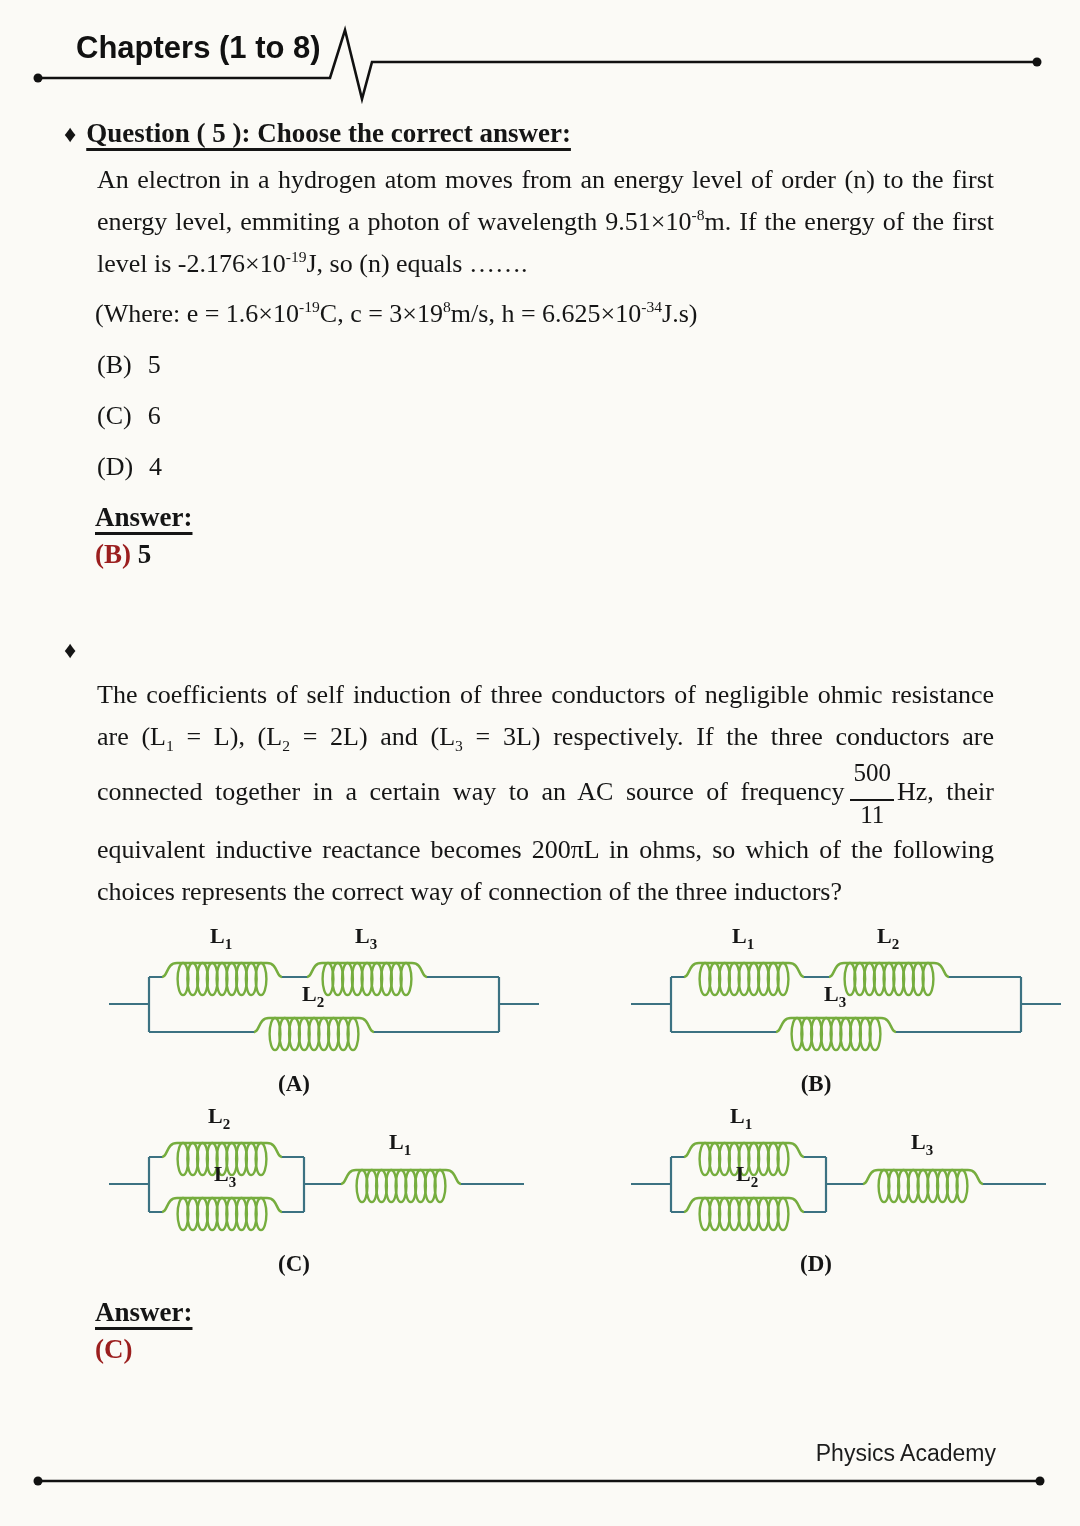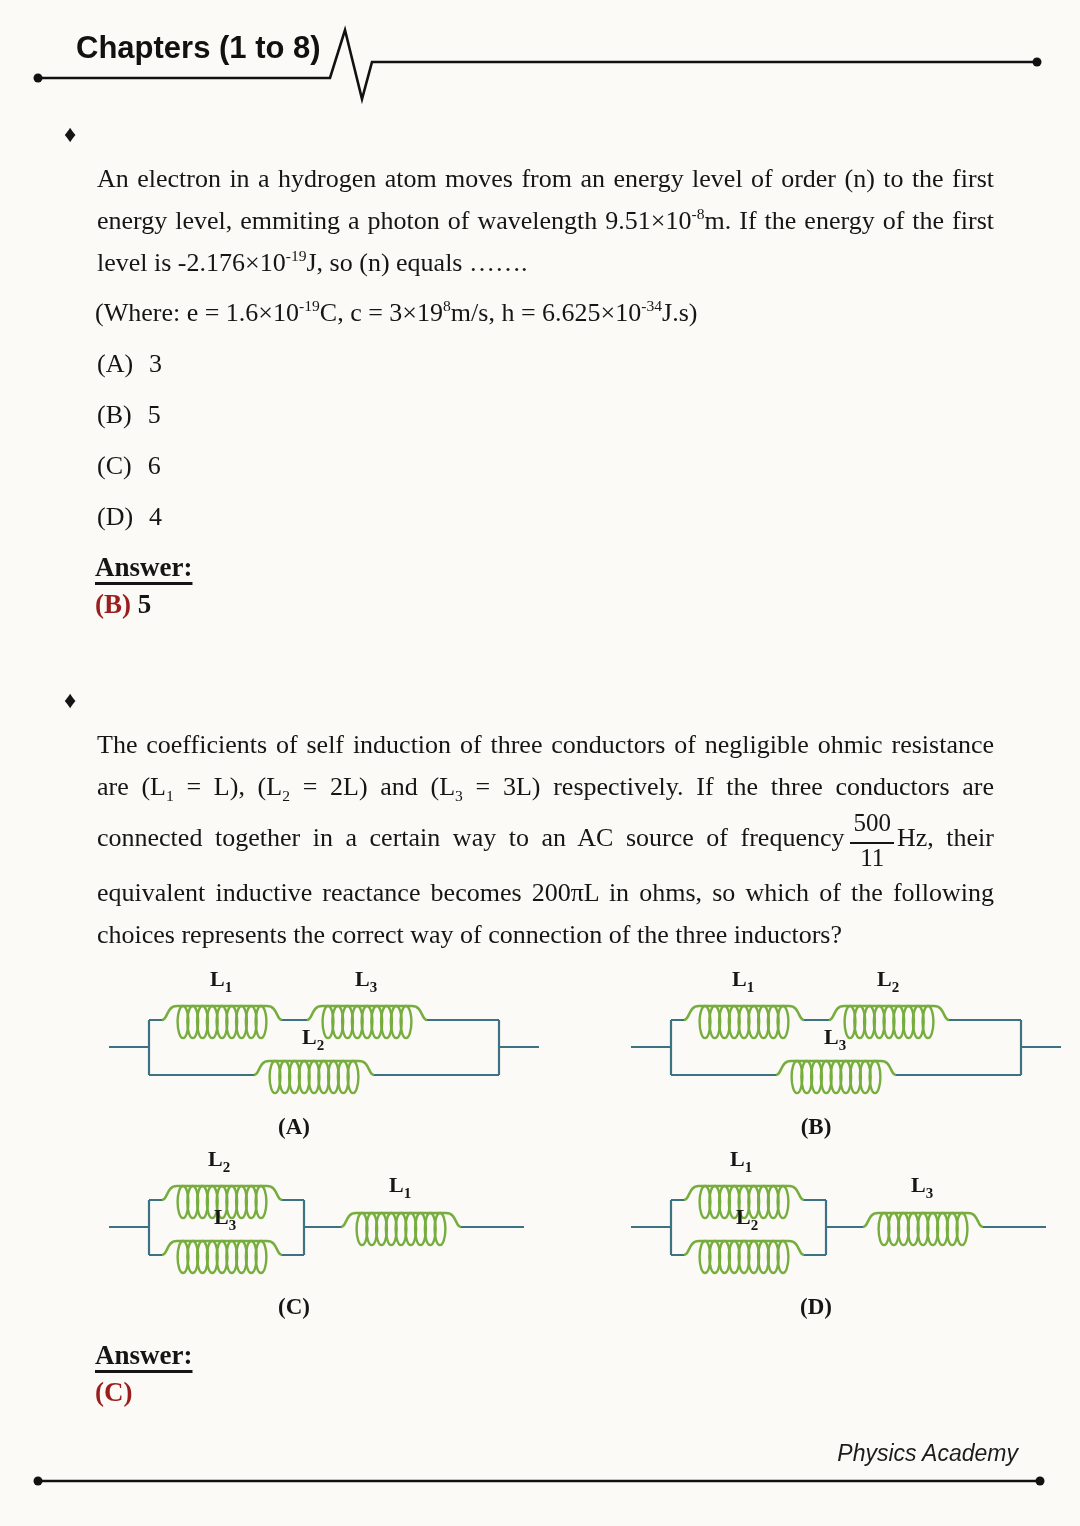"Question ( 5 ): Choose" span.q-title { html: none -> <span>Question ( 5 ): Choose the correct answer:</span> }
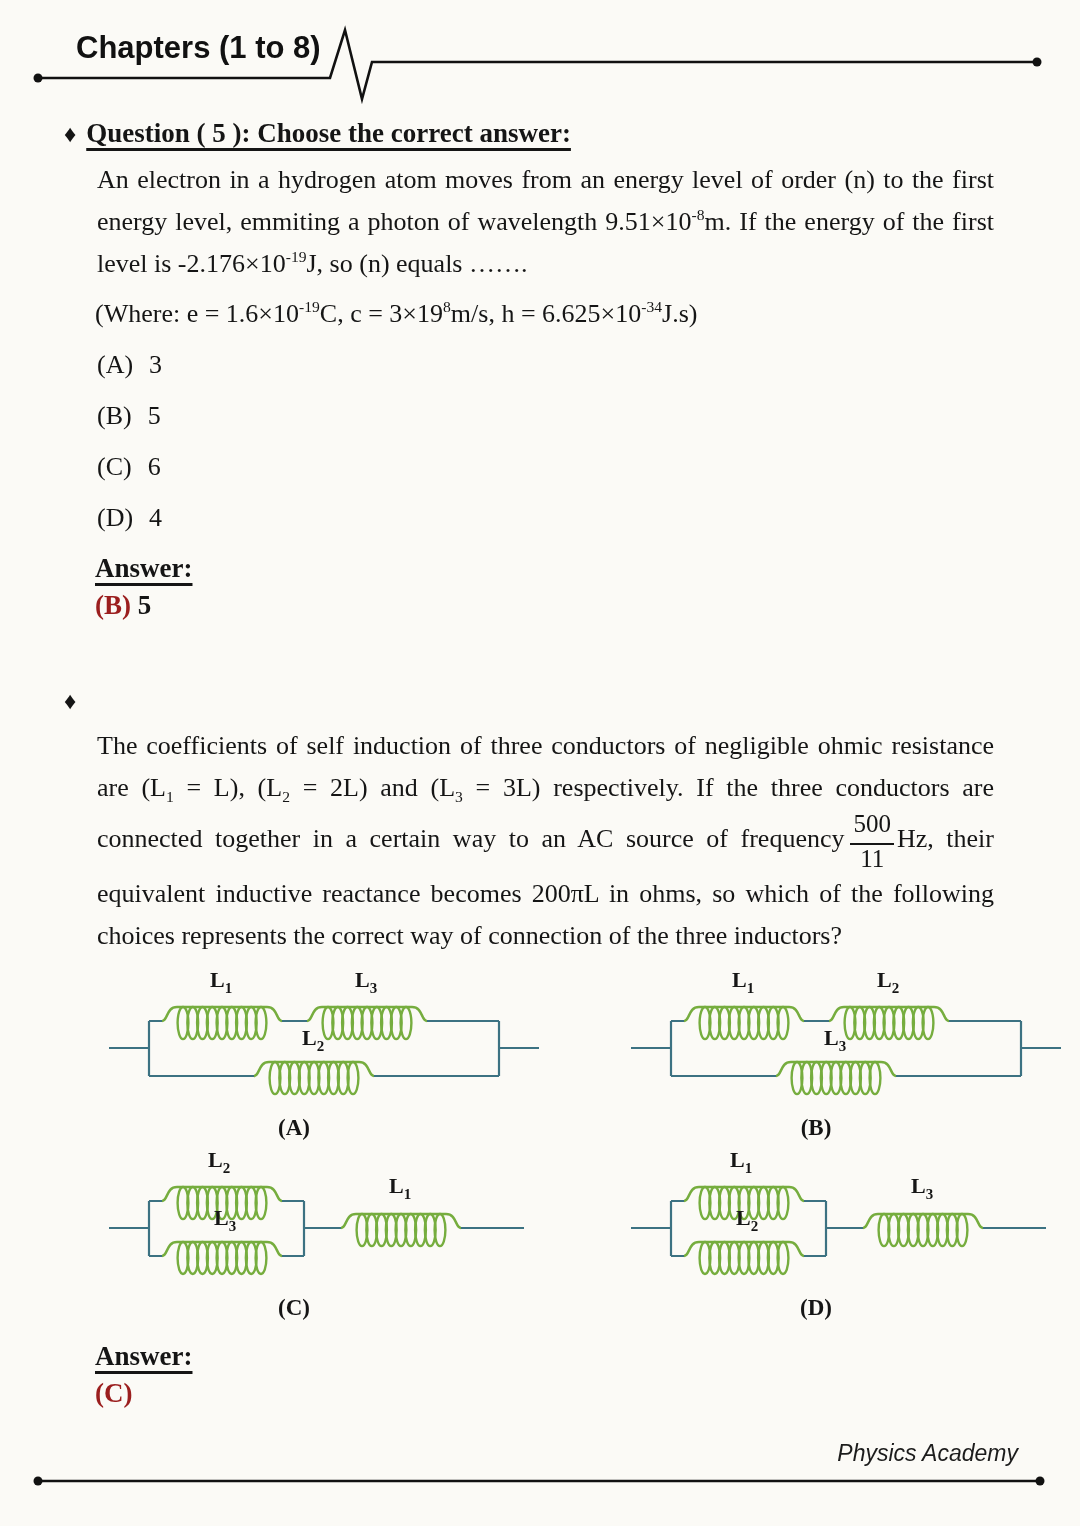"(A) 3" div.option { html: <div> <span>(A)</span><span>3</span> </div> -> none }
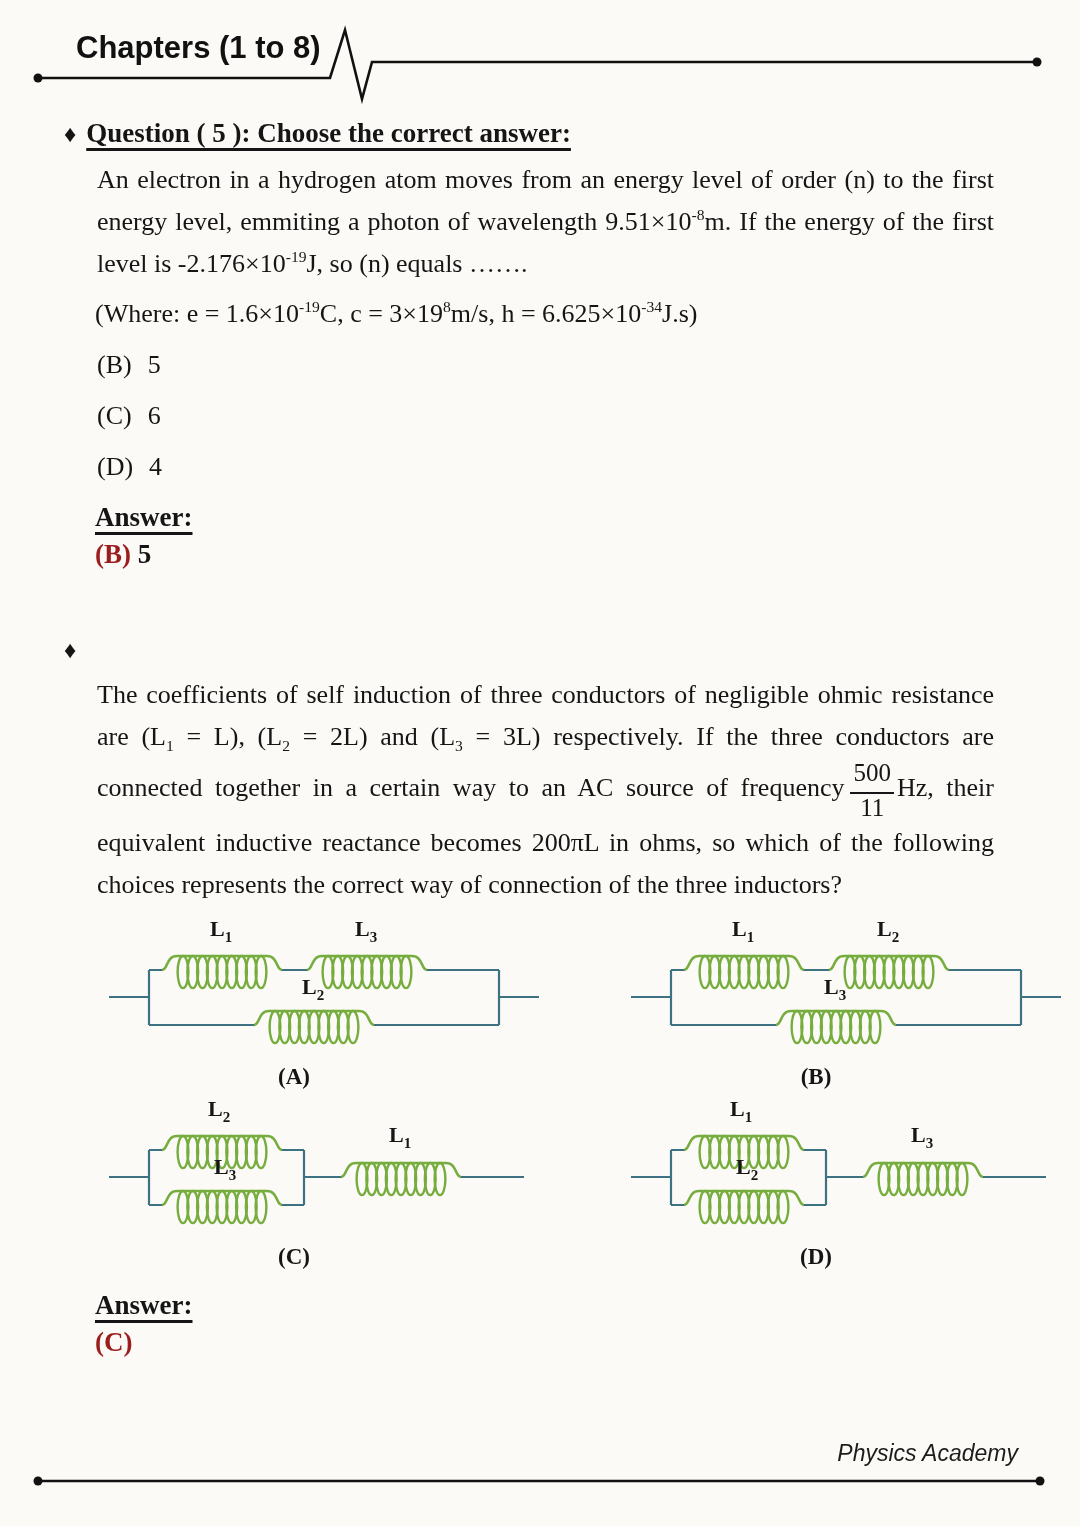"500" .frac .num { padding: 0 3px 5px -> 0 3px 12px }
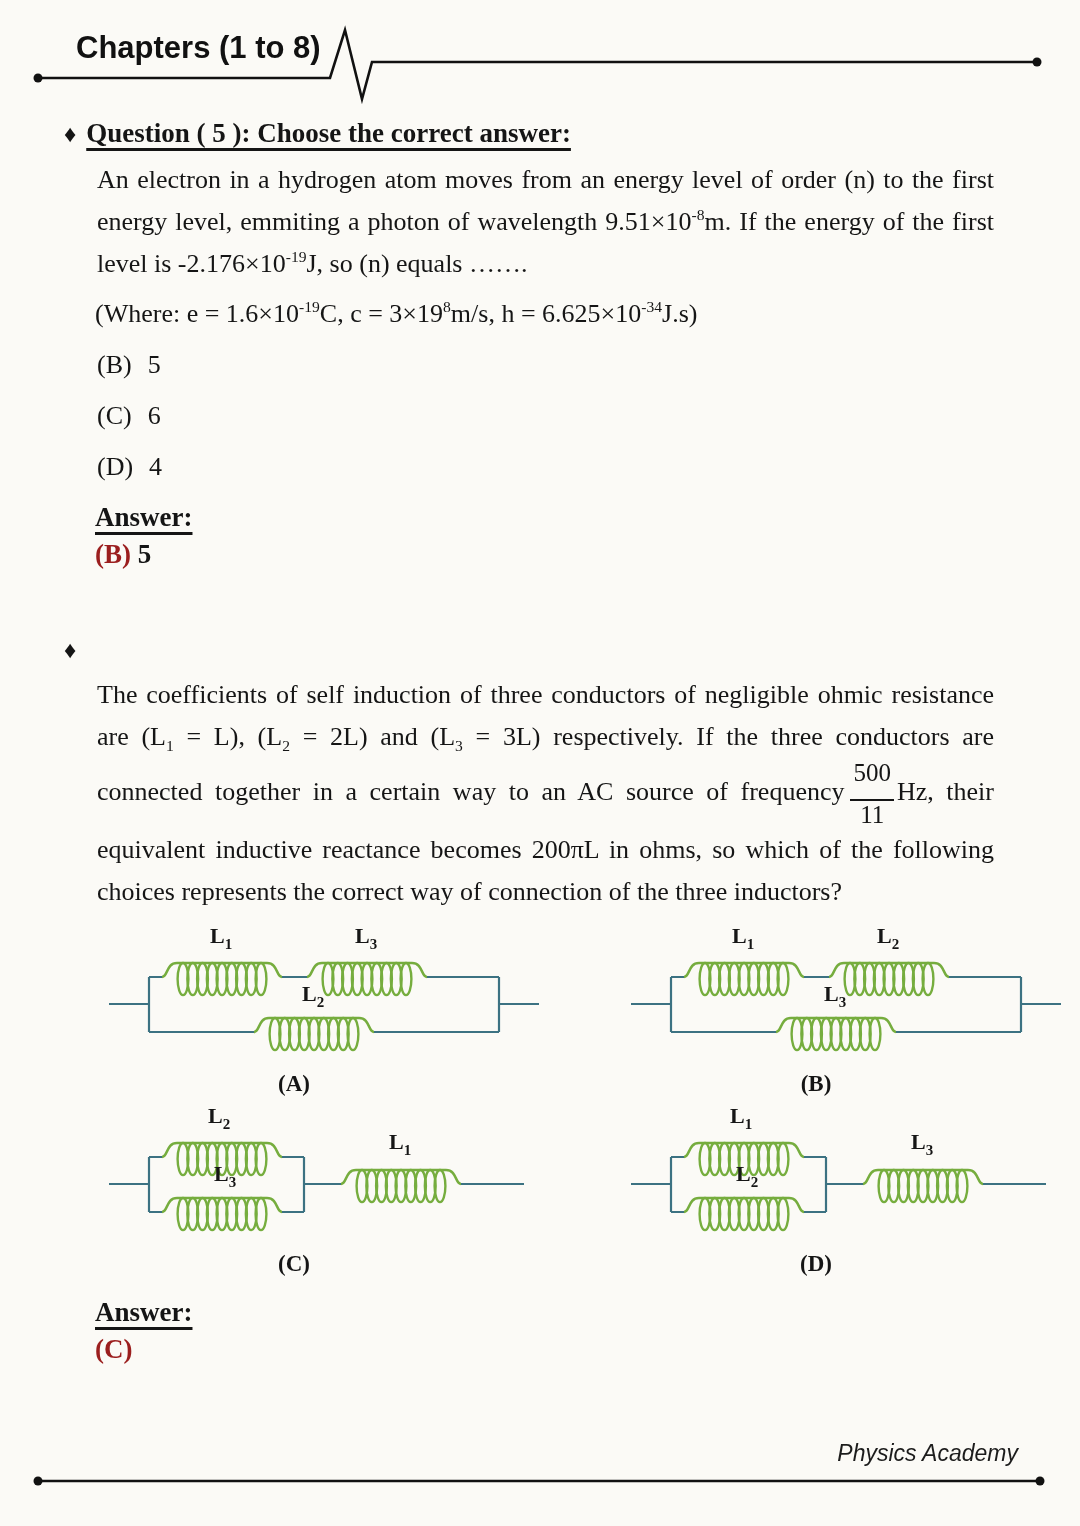"Physics Academy" .f-brand { font-style: italic -> none; margin-right: 62px -> 84px }
